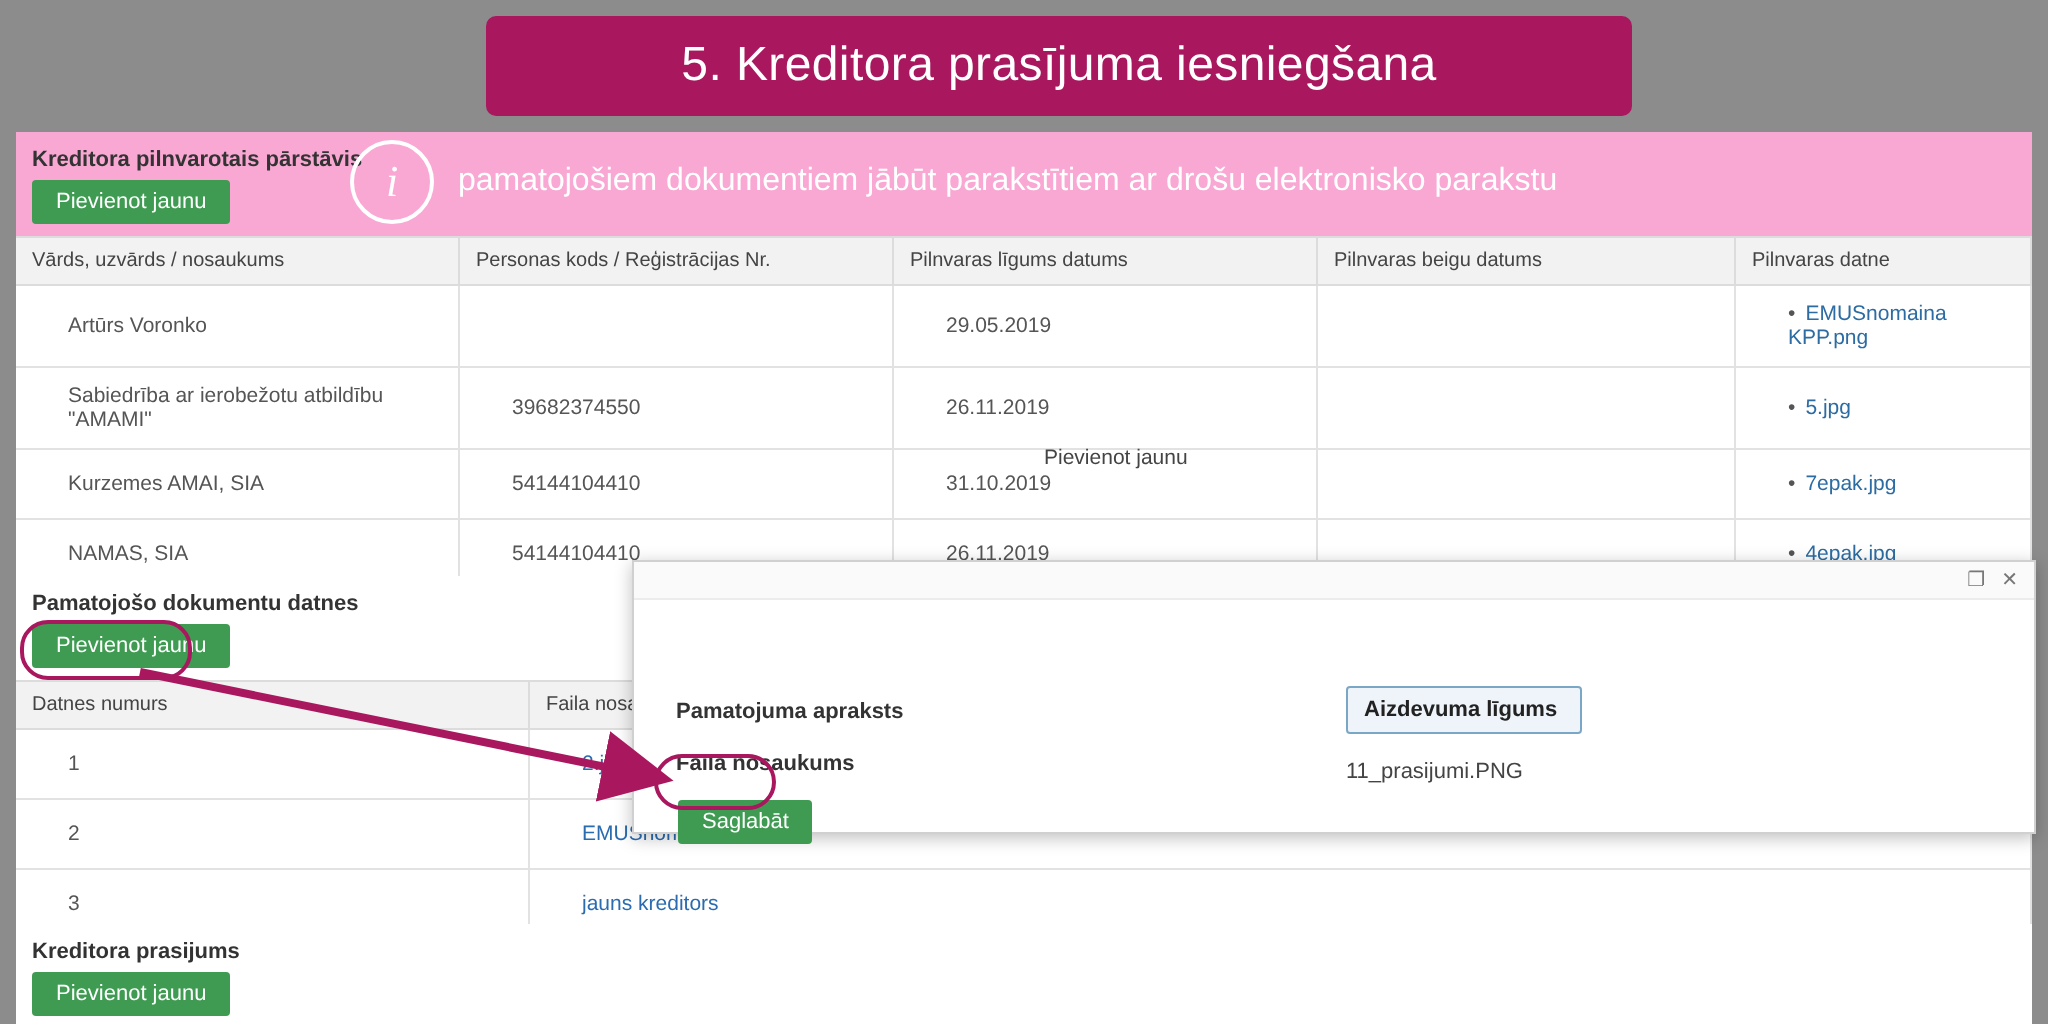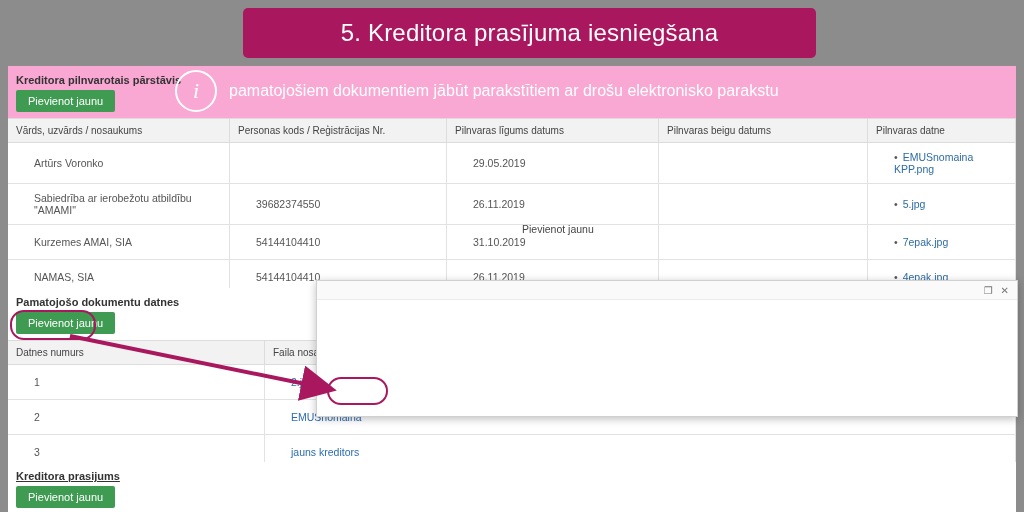"Pamatojuma apraksts" div.modal-body { html: none -> <div> <div>Pamatojuma apraksts</div> <div>Faila nosaukums</div> <div>Aizdevuma līgums</div> <div>11_prasijumi.PNG</div> <button>Saglabāt</button> </div> }
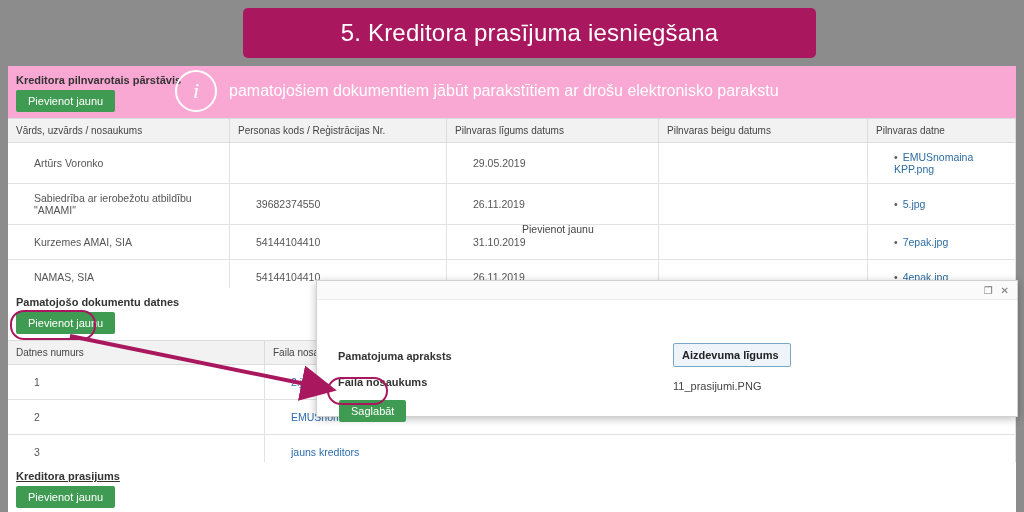"Kreditora prasijums" #bot-panel { text-decoration: underline -> none }
